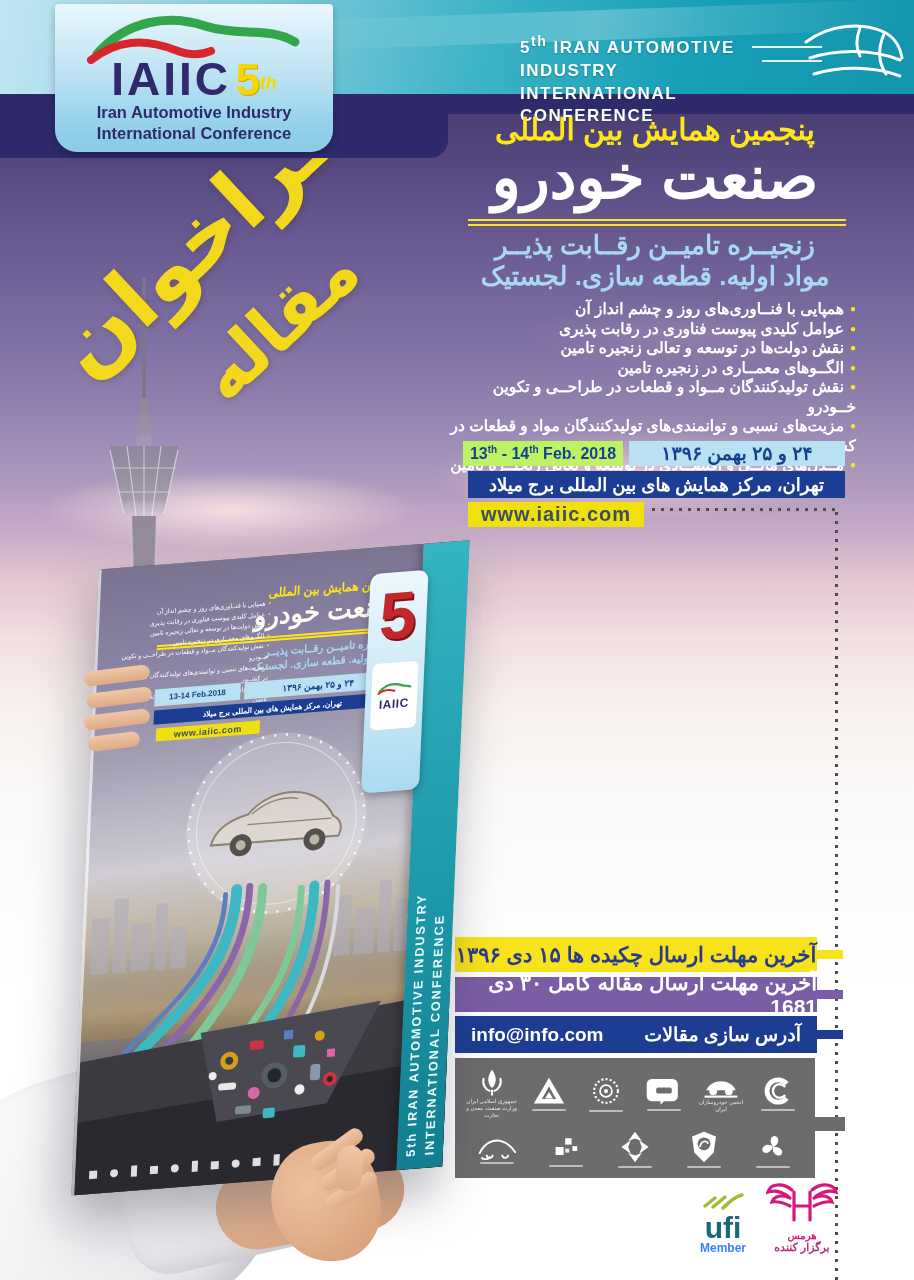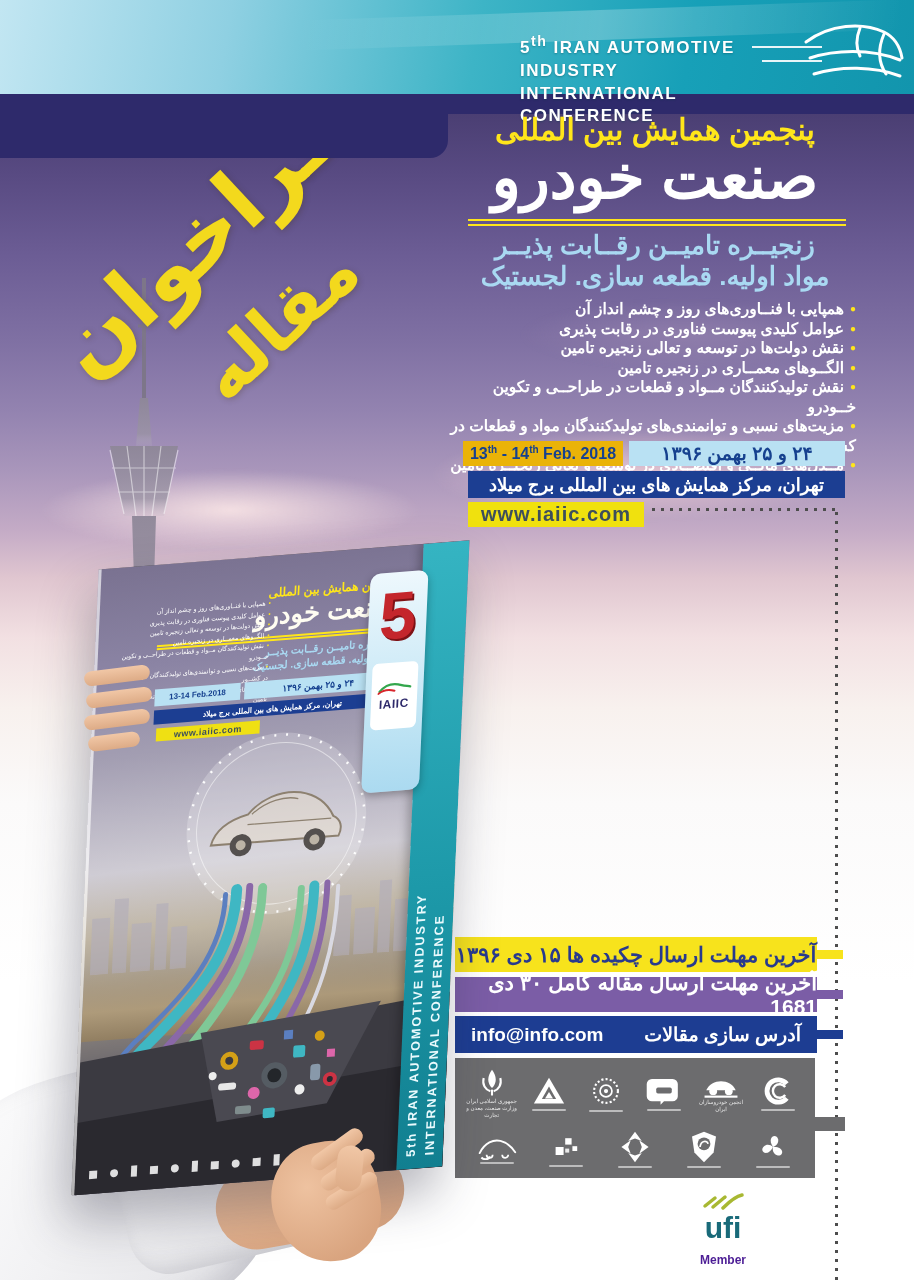"IAIIC 5th" div.abs { html: none -> <div> <svg> <path></path> <path></path> </svg> <div> <span>IAIIC</span> <span>5</span><span>th</span> </div> <div> <div>Iran Automotive Industry</div> <div>International Conference</div> </div> </div> }
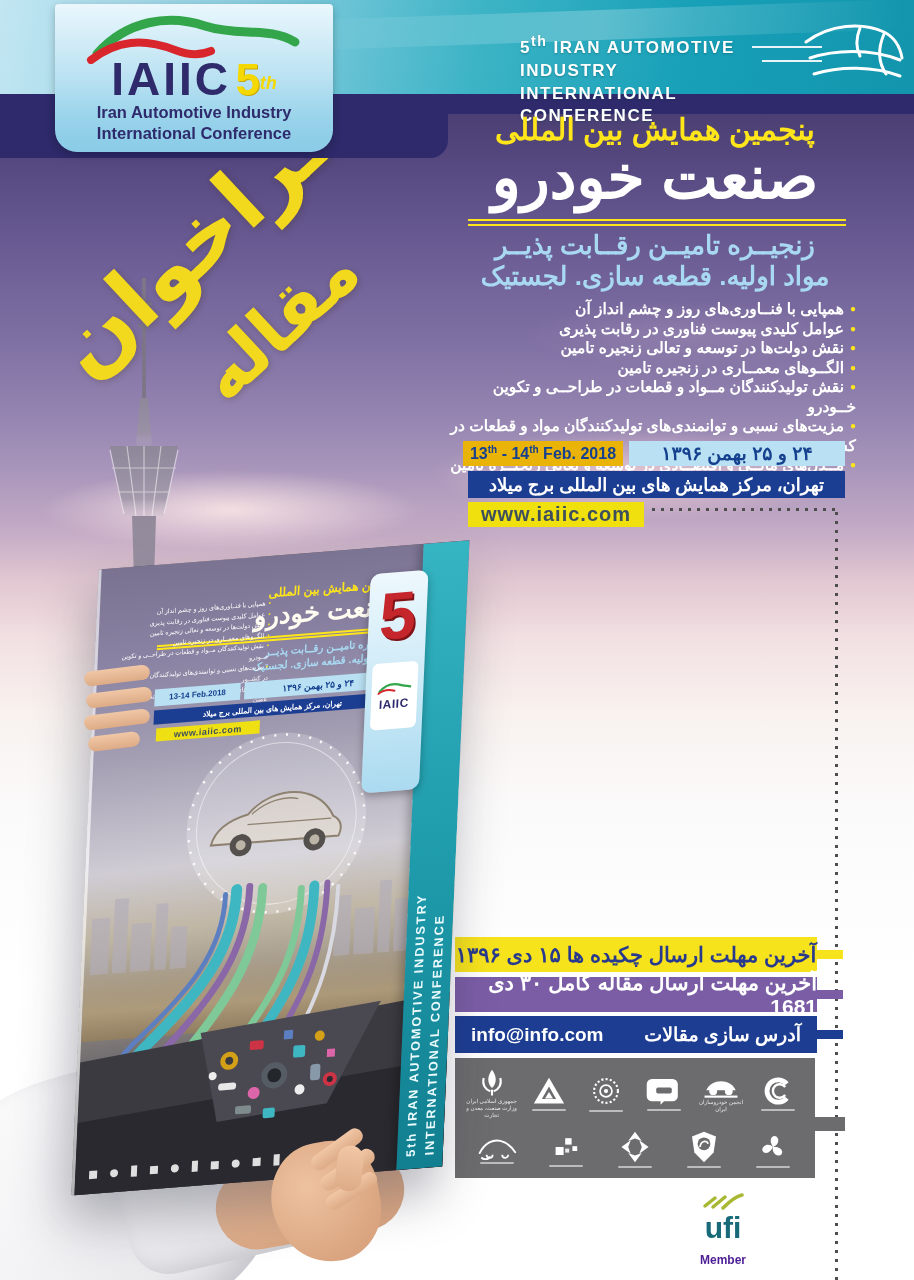"13th - 14th Feb. 2018" .date-en { background: #eab308 -> #bef264 }
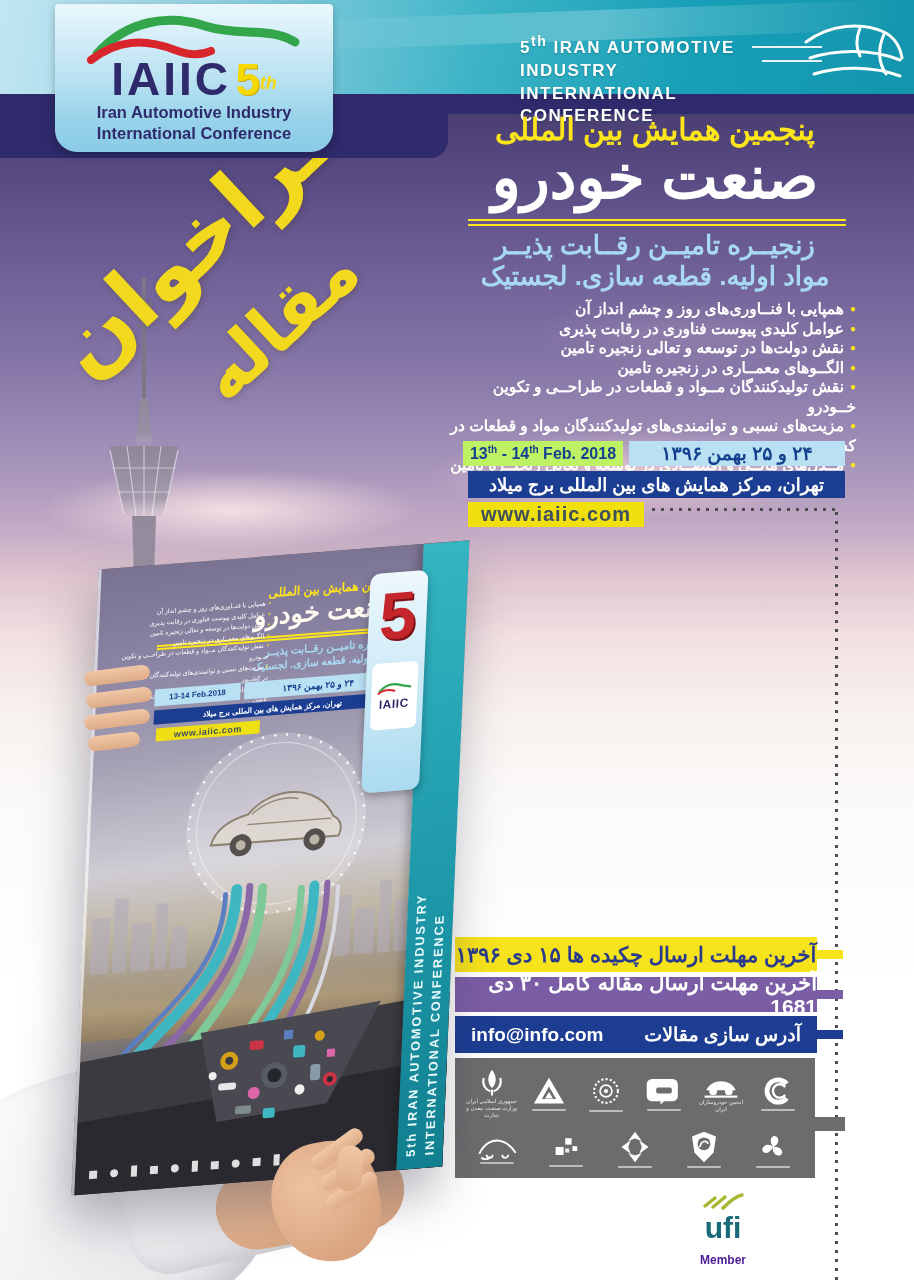"هرمس" div.abs { html: none -> <div> <svg> <g> <path></path> <path></path> <path></path> <path></path> <path></path> </g> </svg> <div>هرمس</div> <div>برگزار کننده</div> </div> }
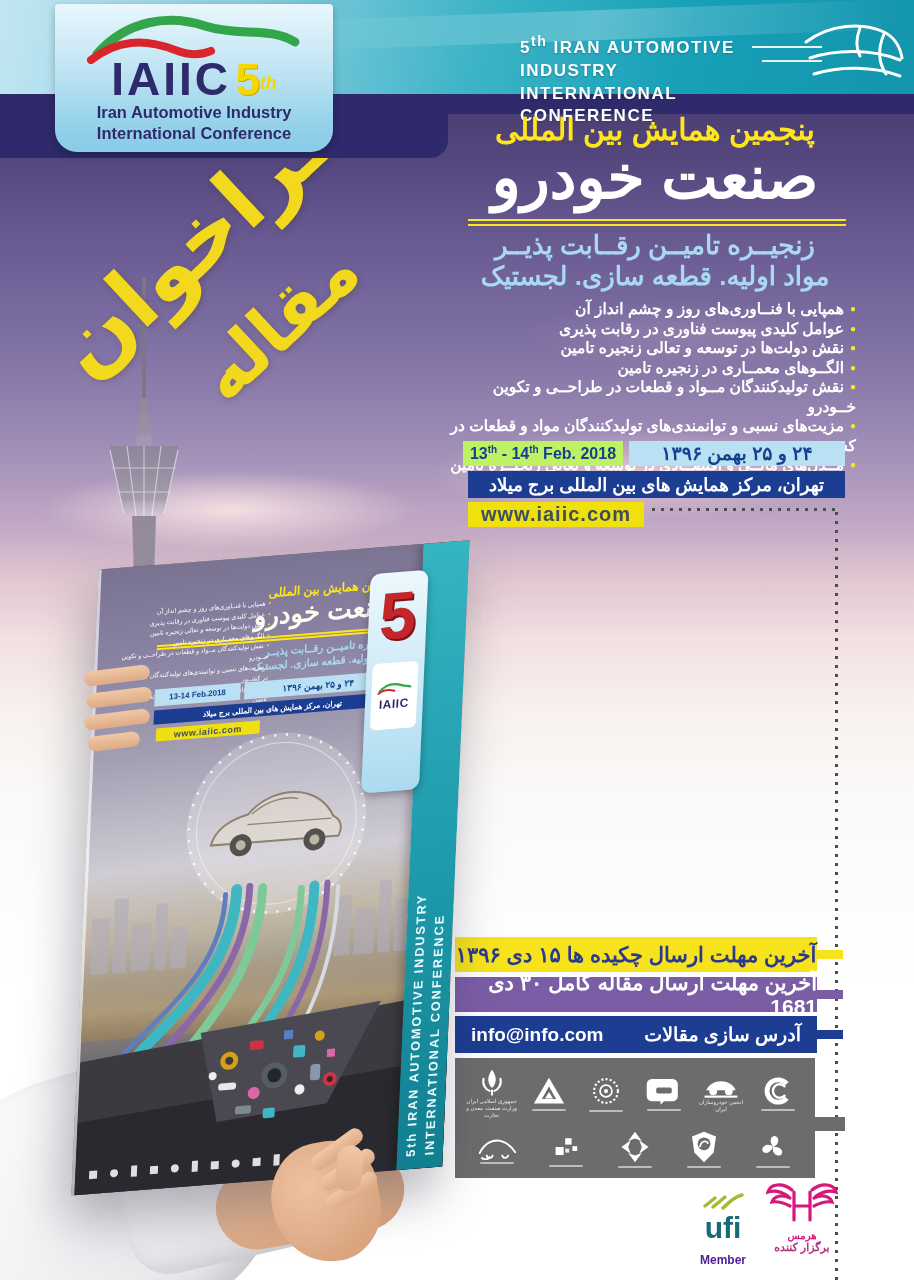"Member" .ufi .member { color: #4c1d95 -> #3b82f6; margin-top: 12px -> none }
